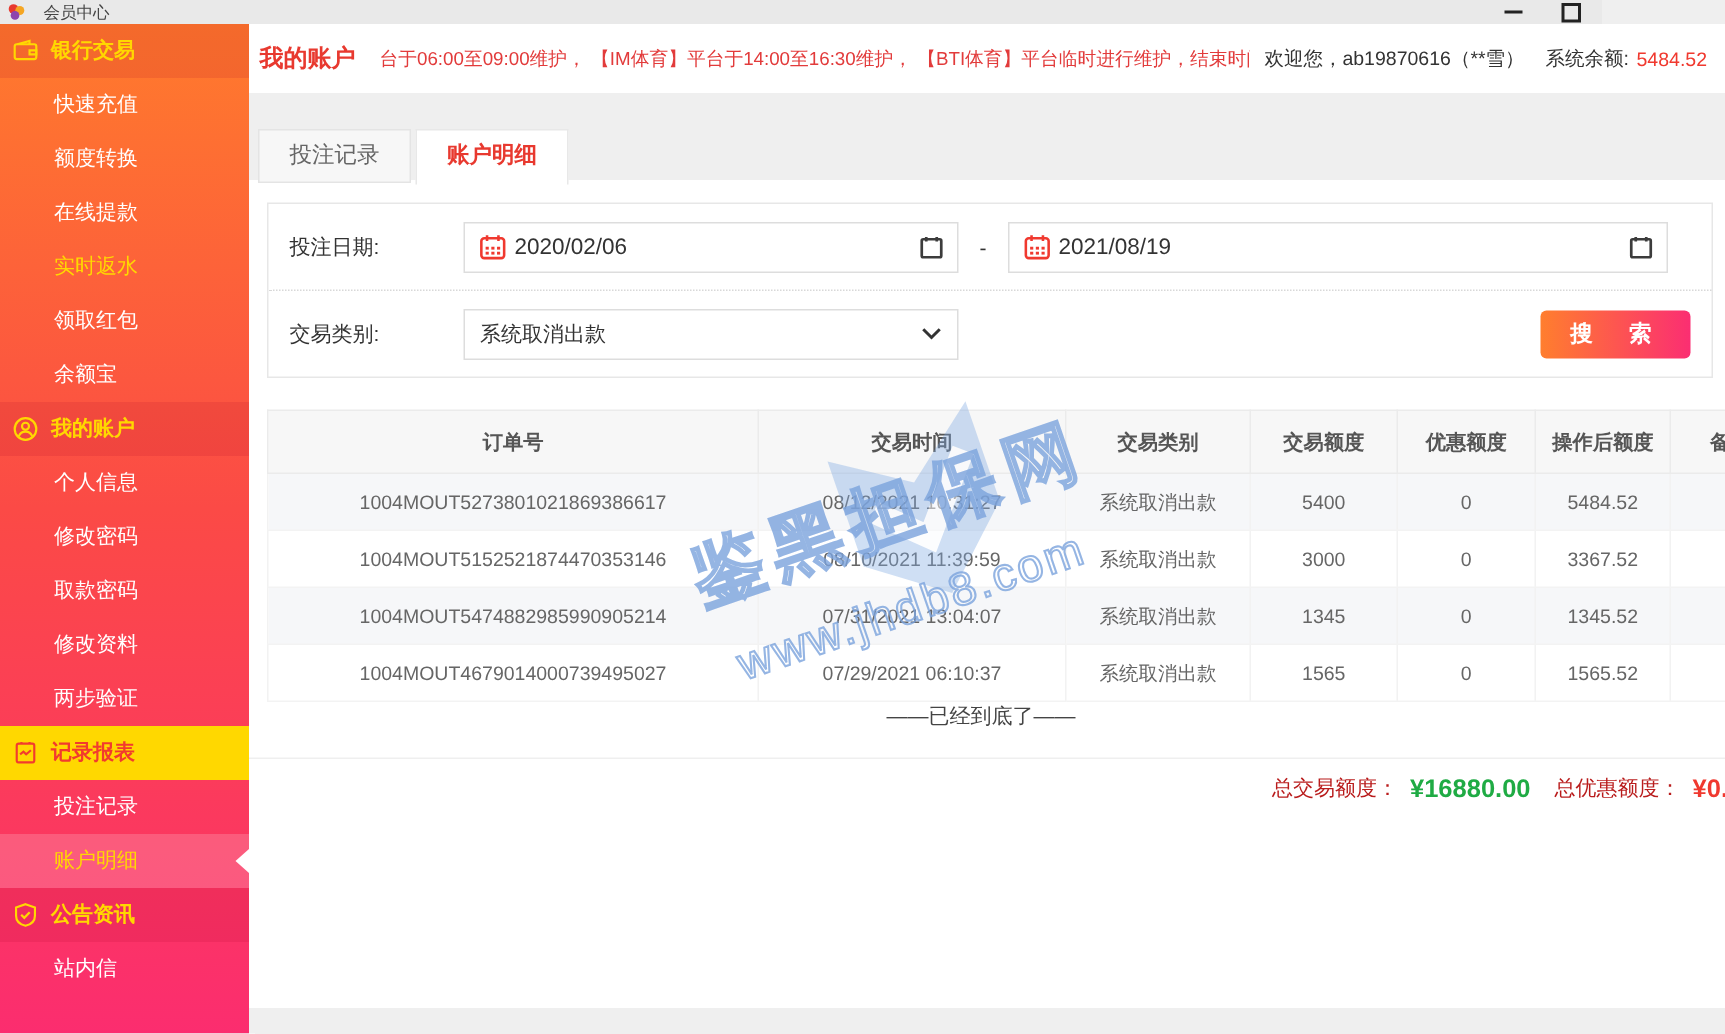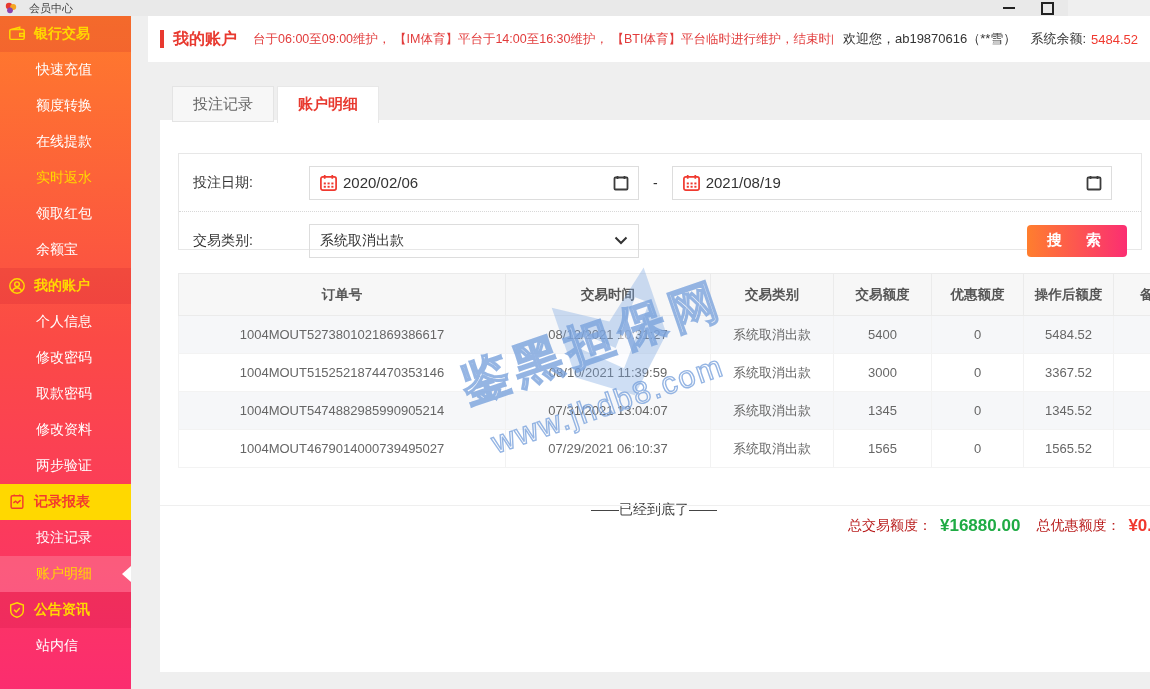"银行交易" .sidebar { width: 131px -> 166px }
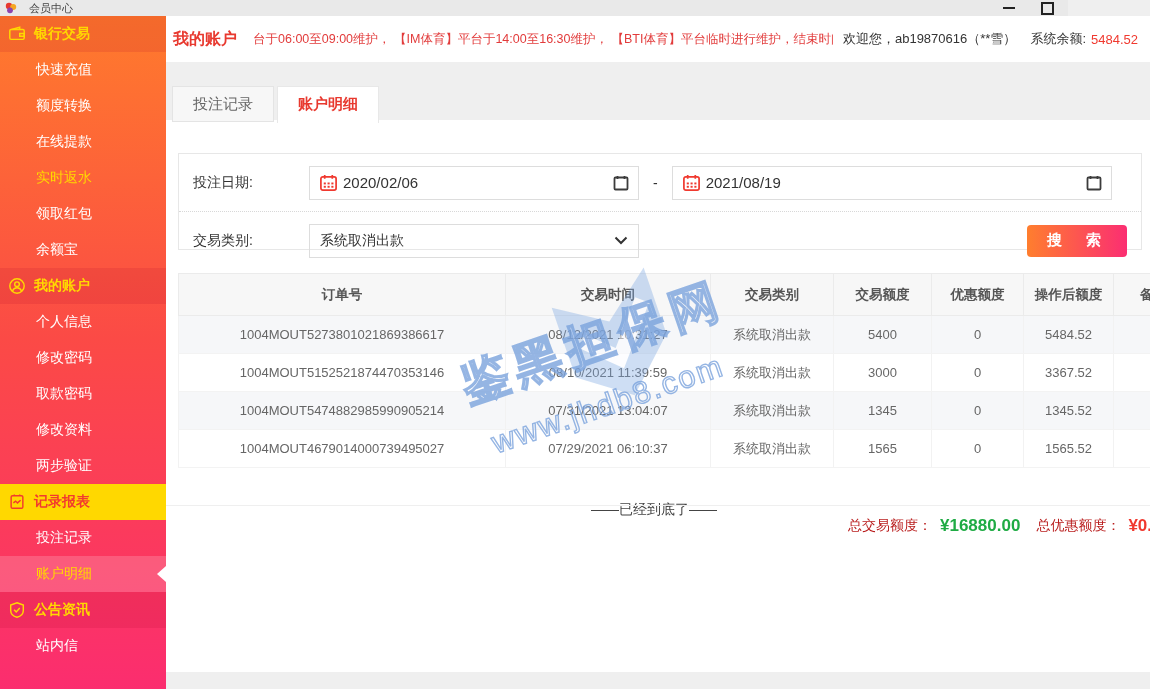"投注日期:" .filter-box { height: 97px -> 117px; margin-top: 18px -> none }
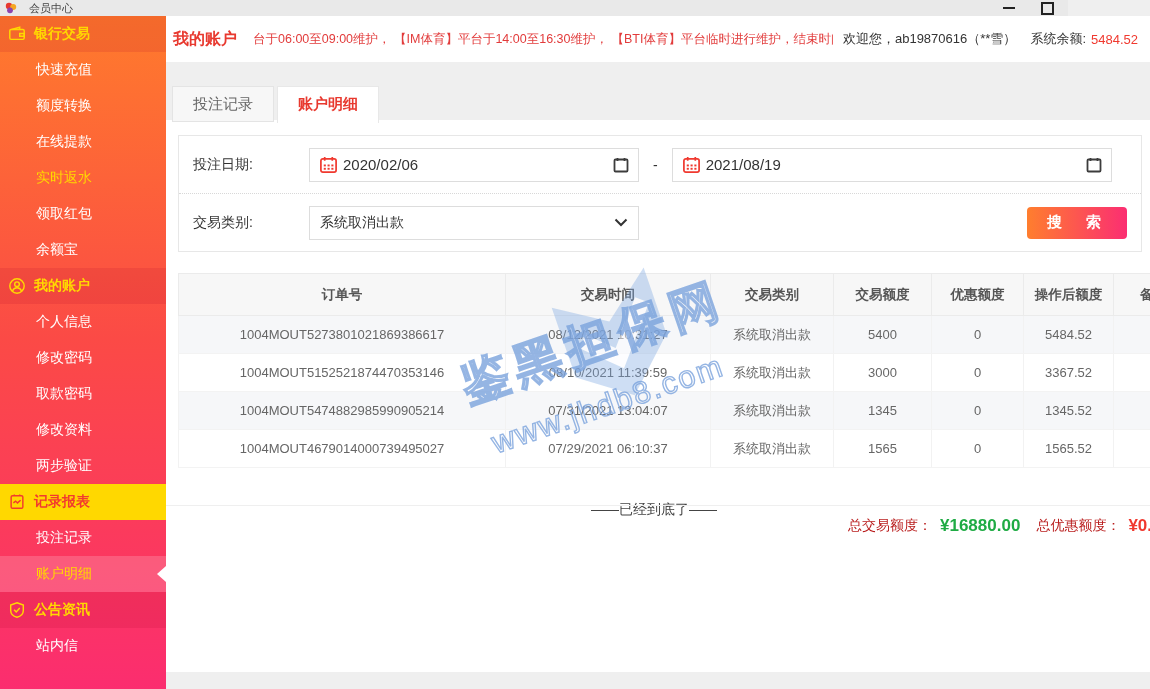"——已经到底了——" .end-text { margin-top: 32px -> none }
